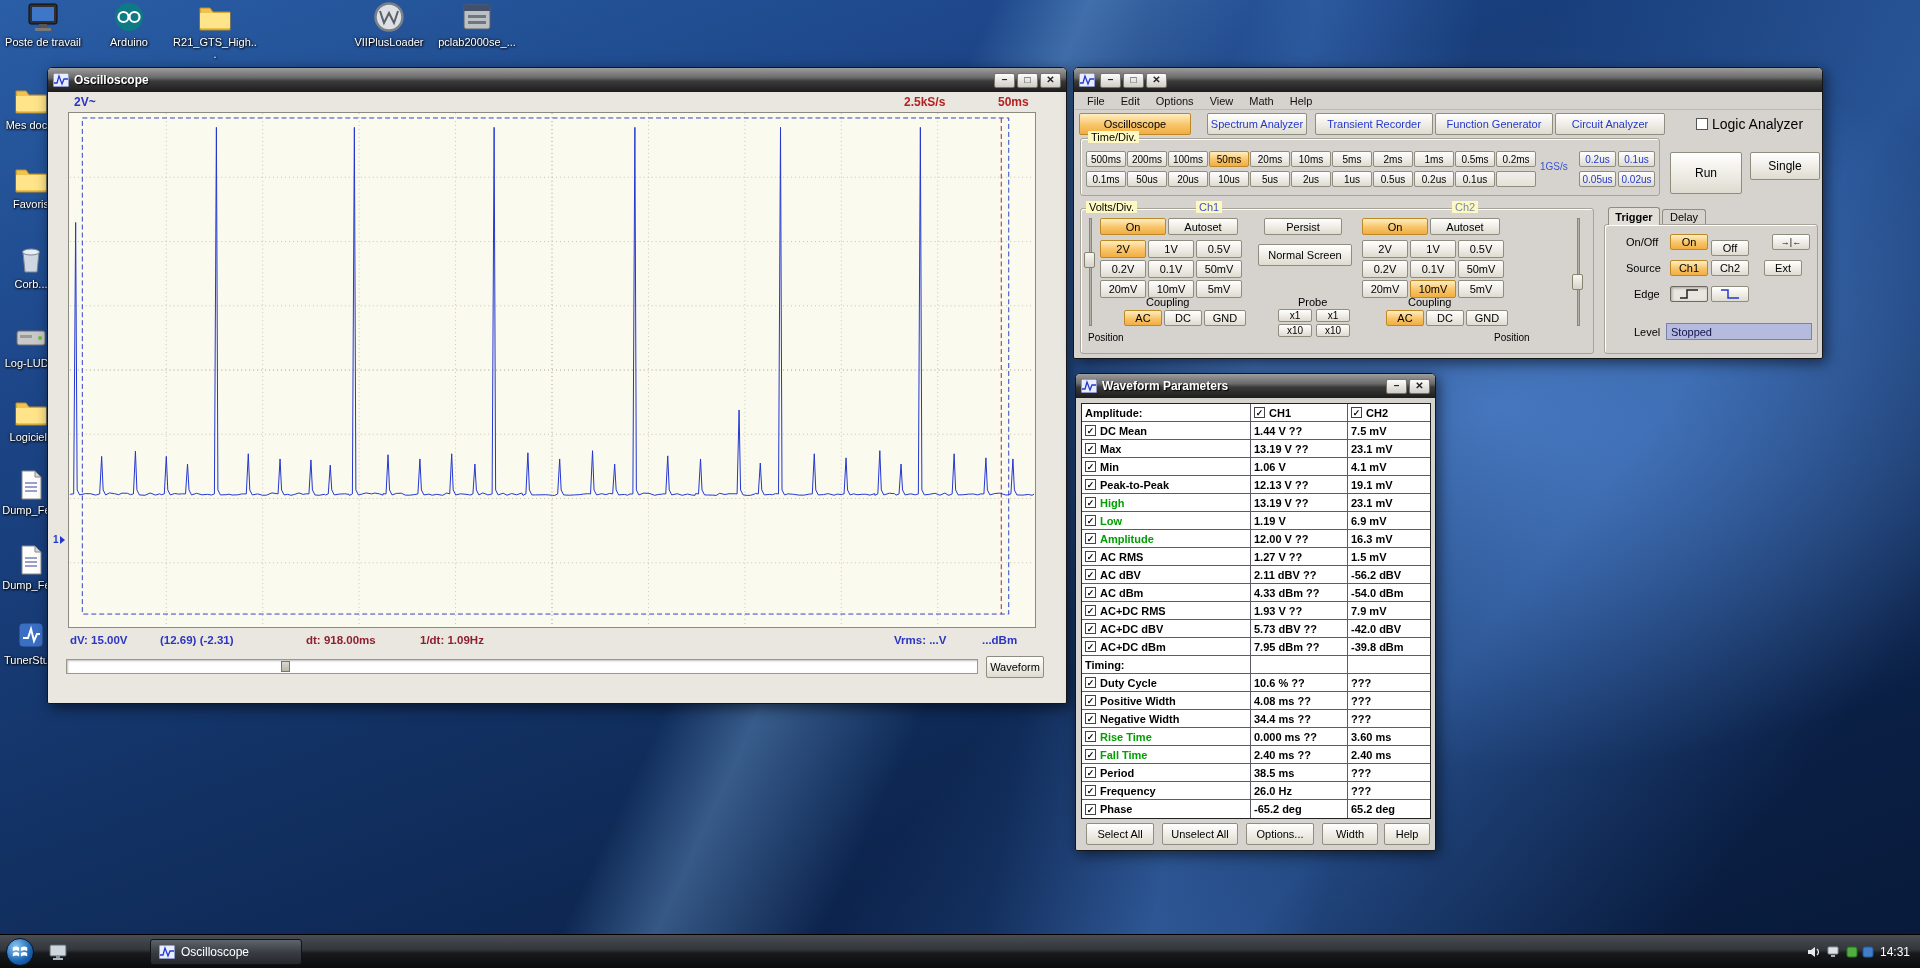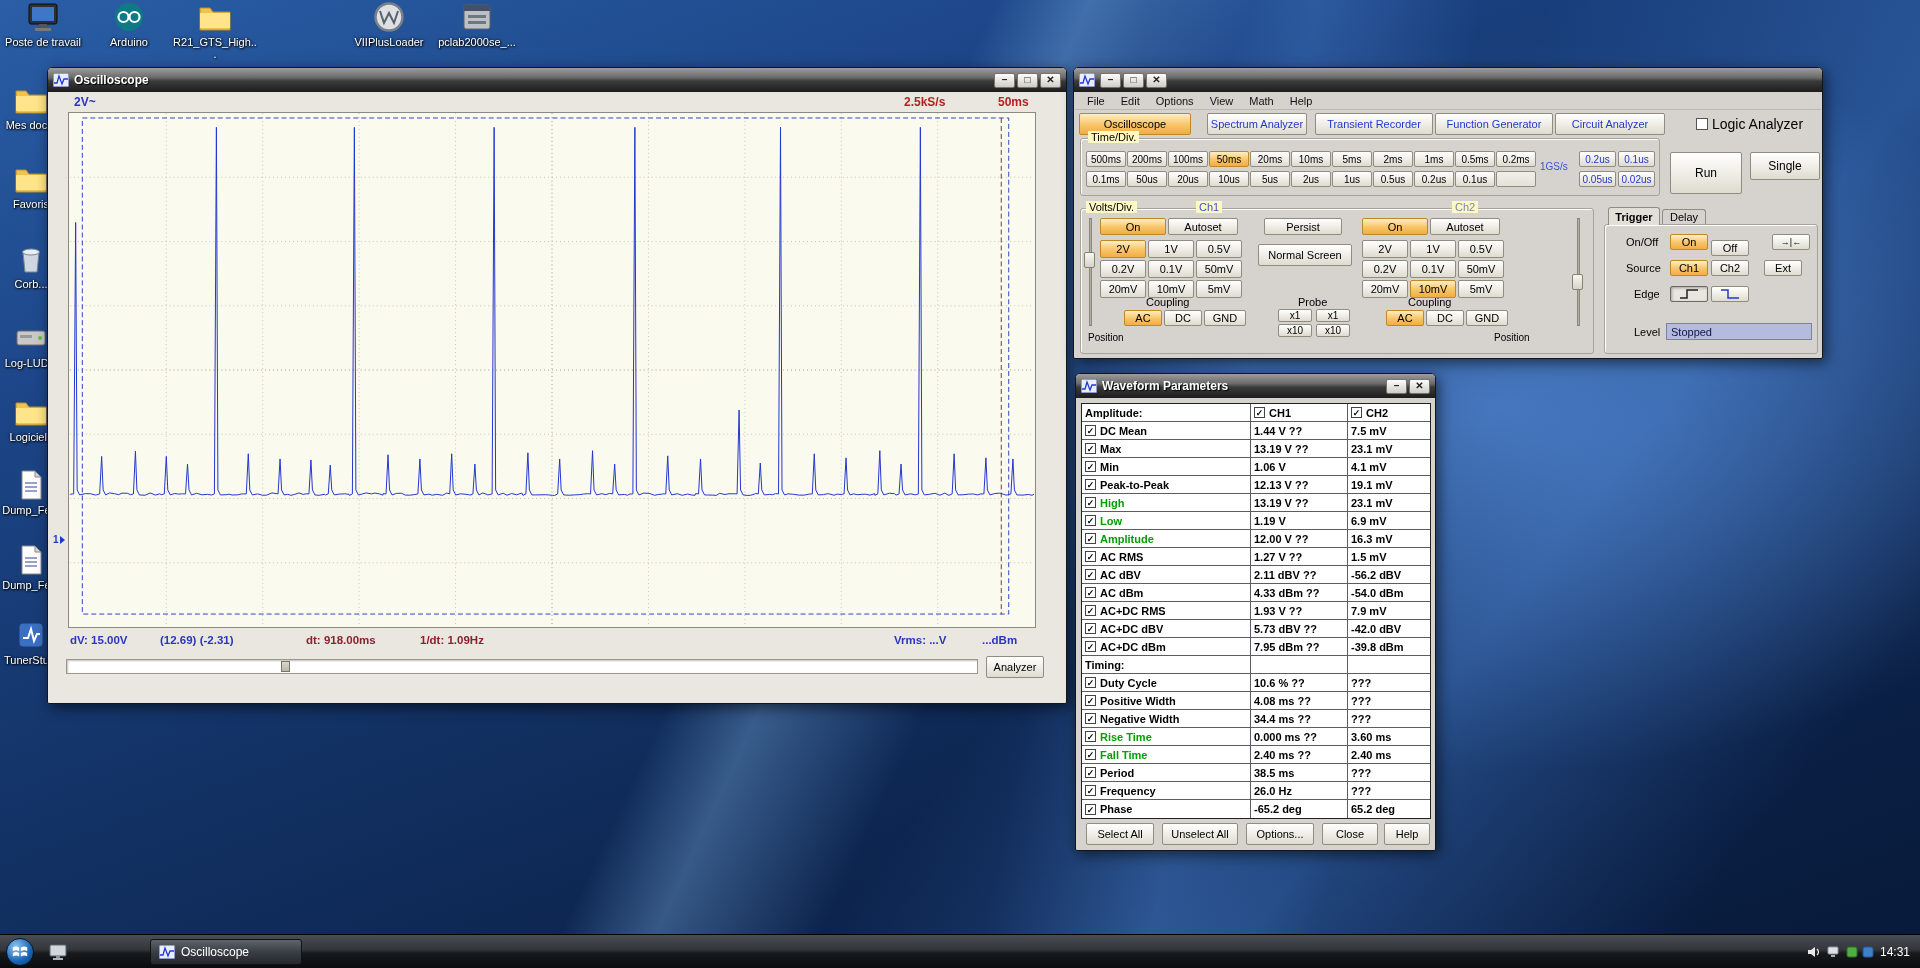"Analyzer" div.btn { text: Analyzer -> Waveform }
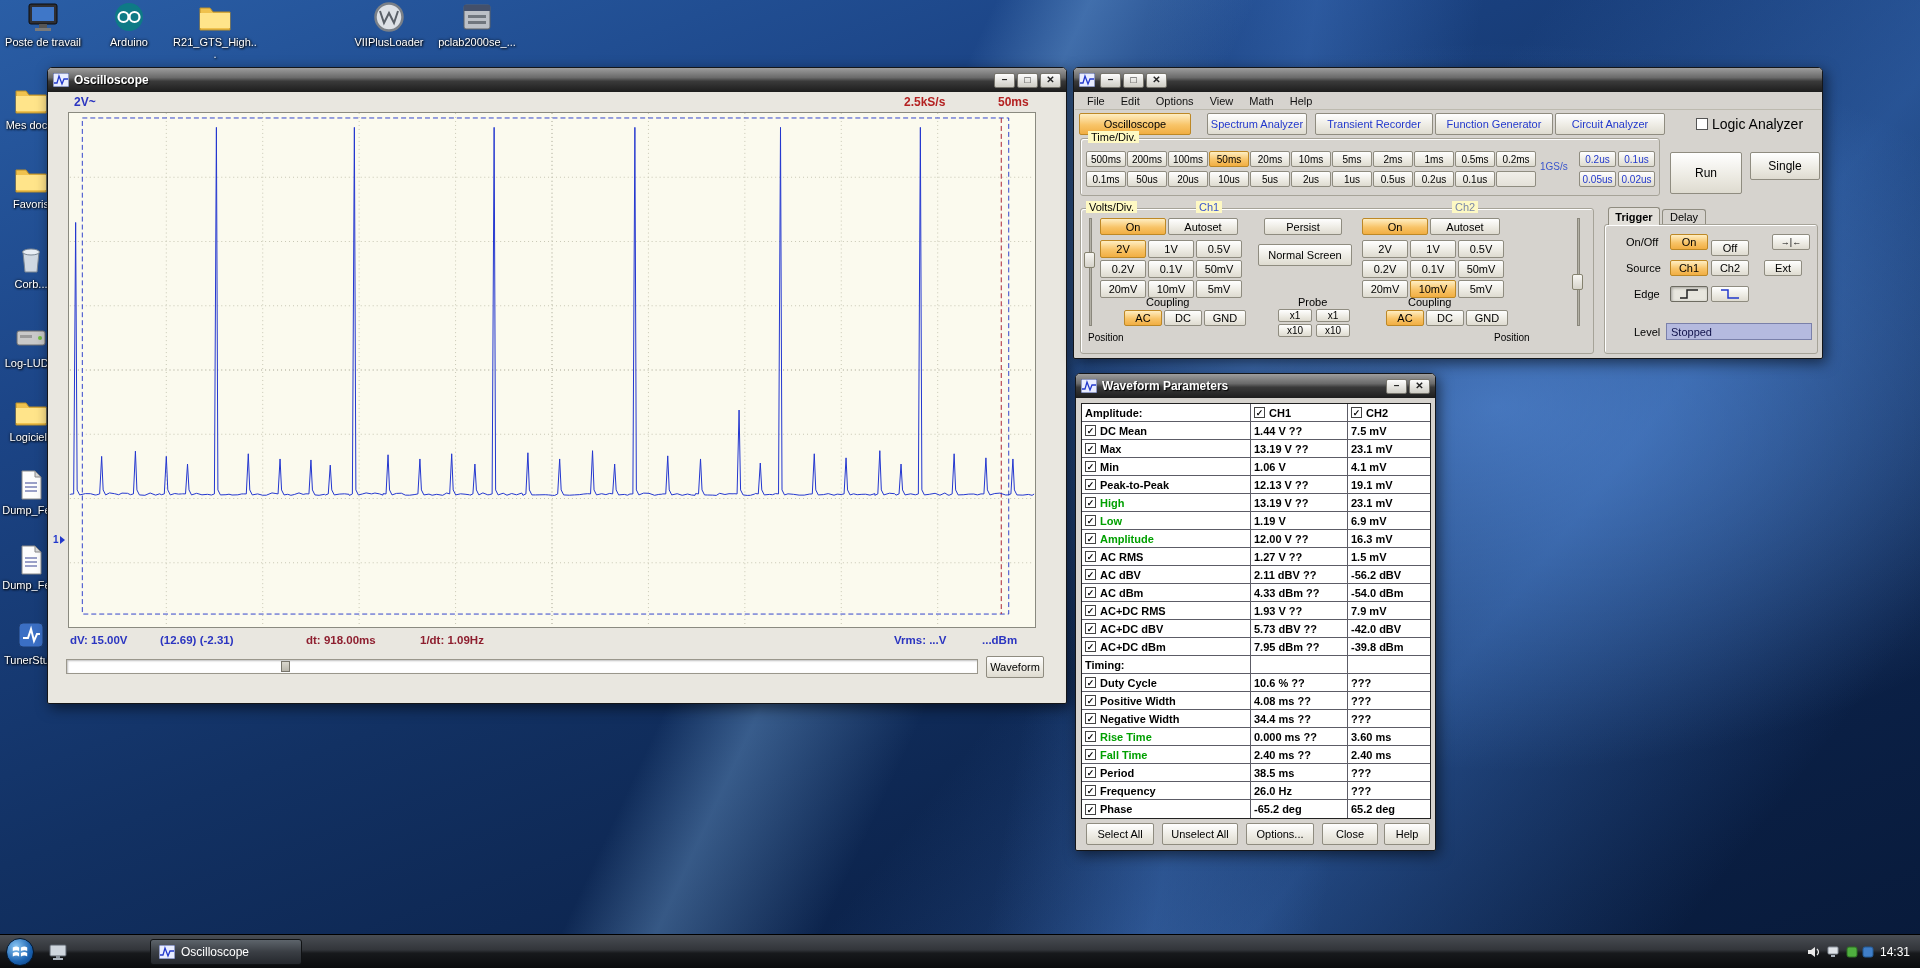"Close" div.btn { text: Close -> Width }
